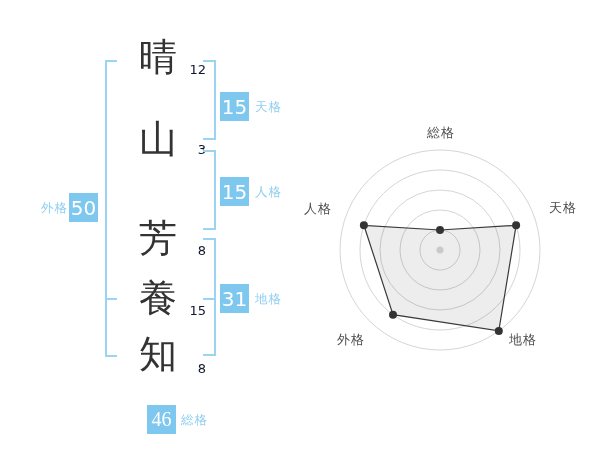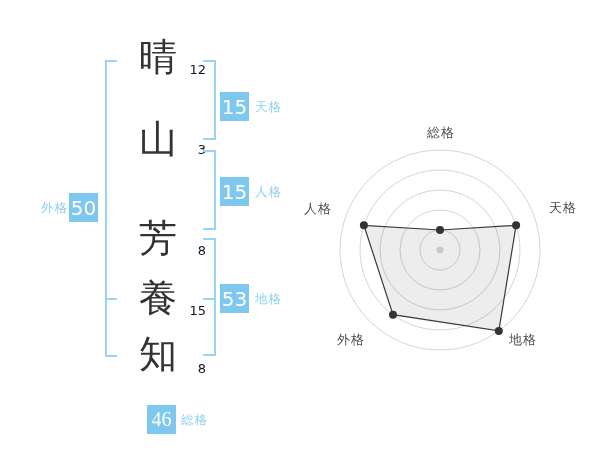"53" div.badge { text: 53 -> 31 }
